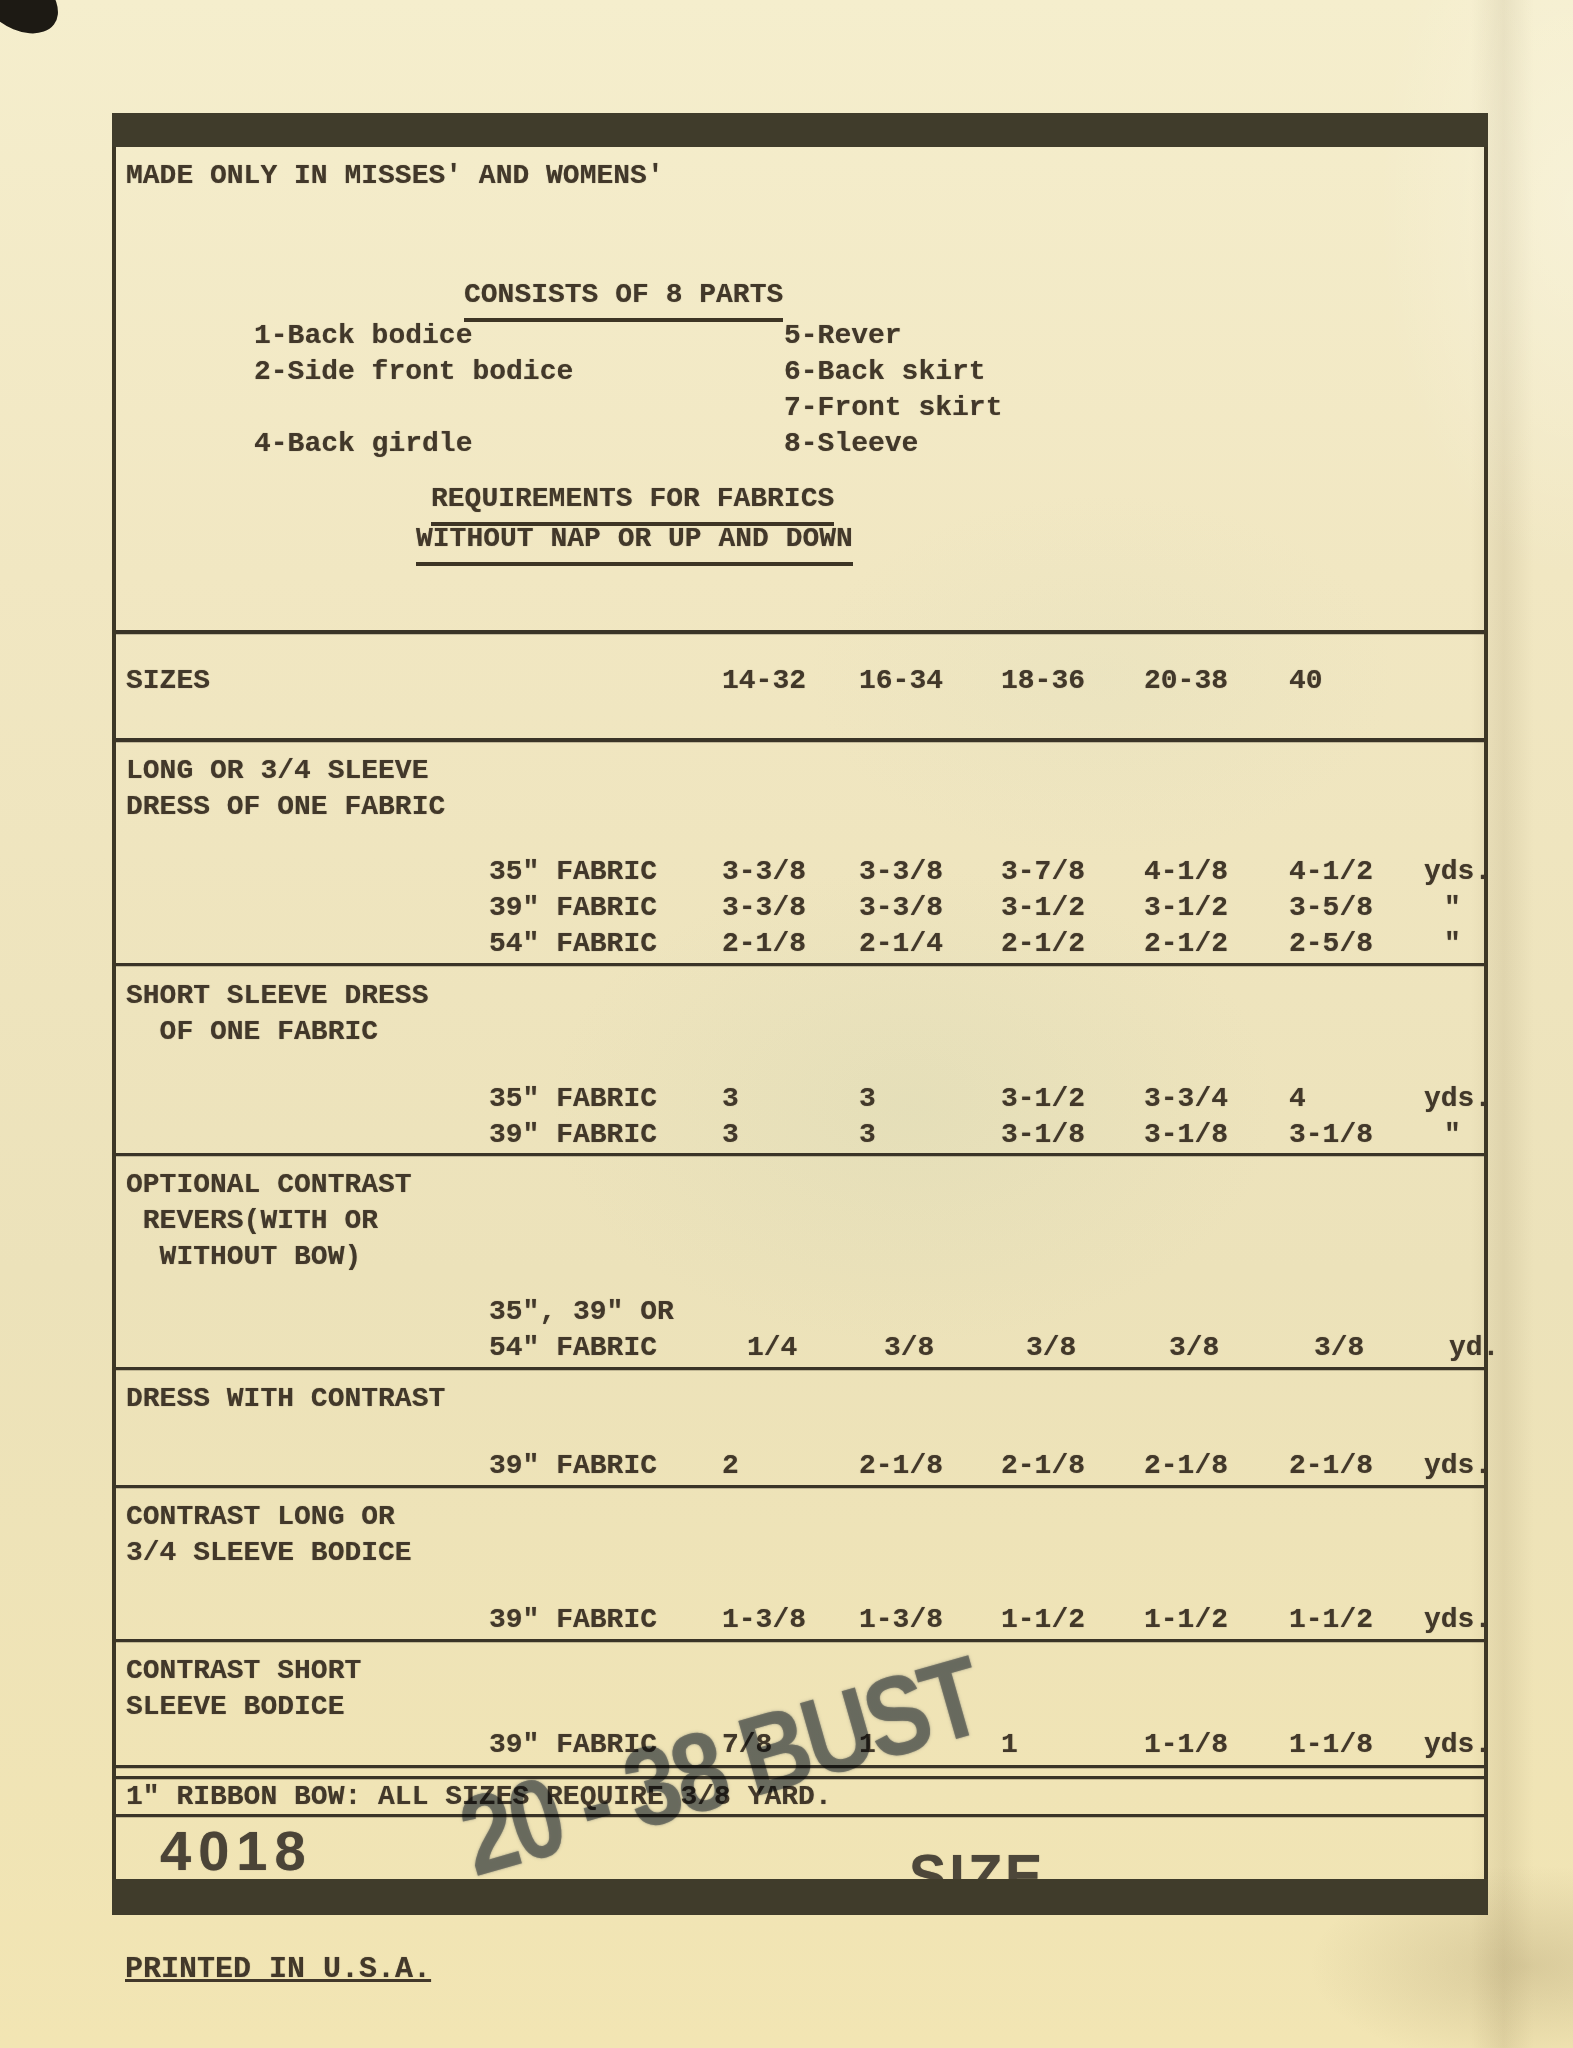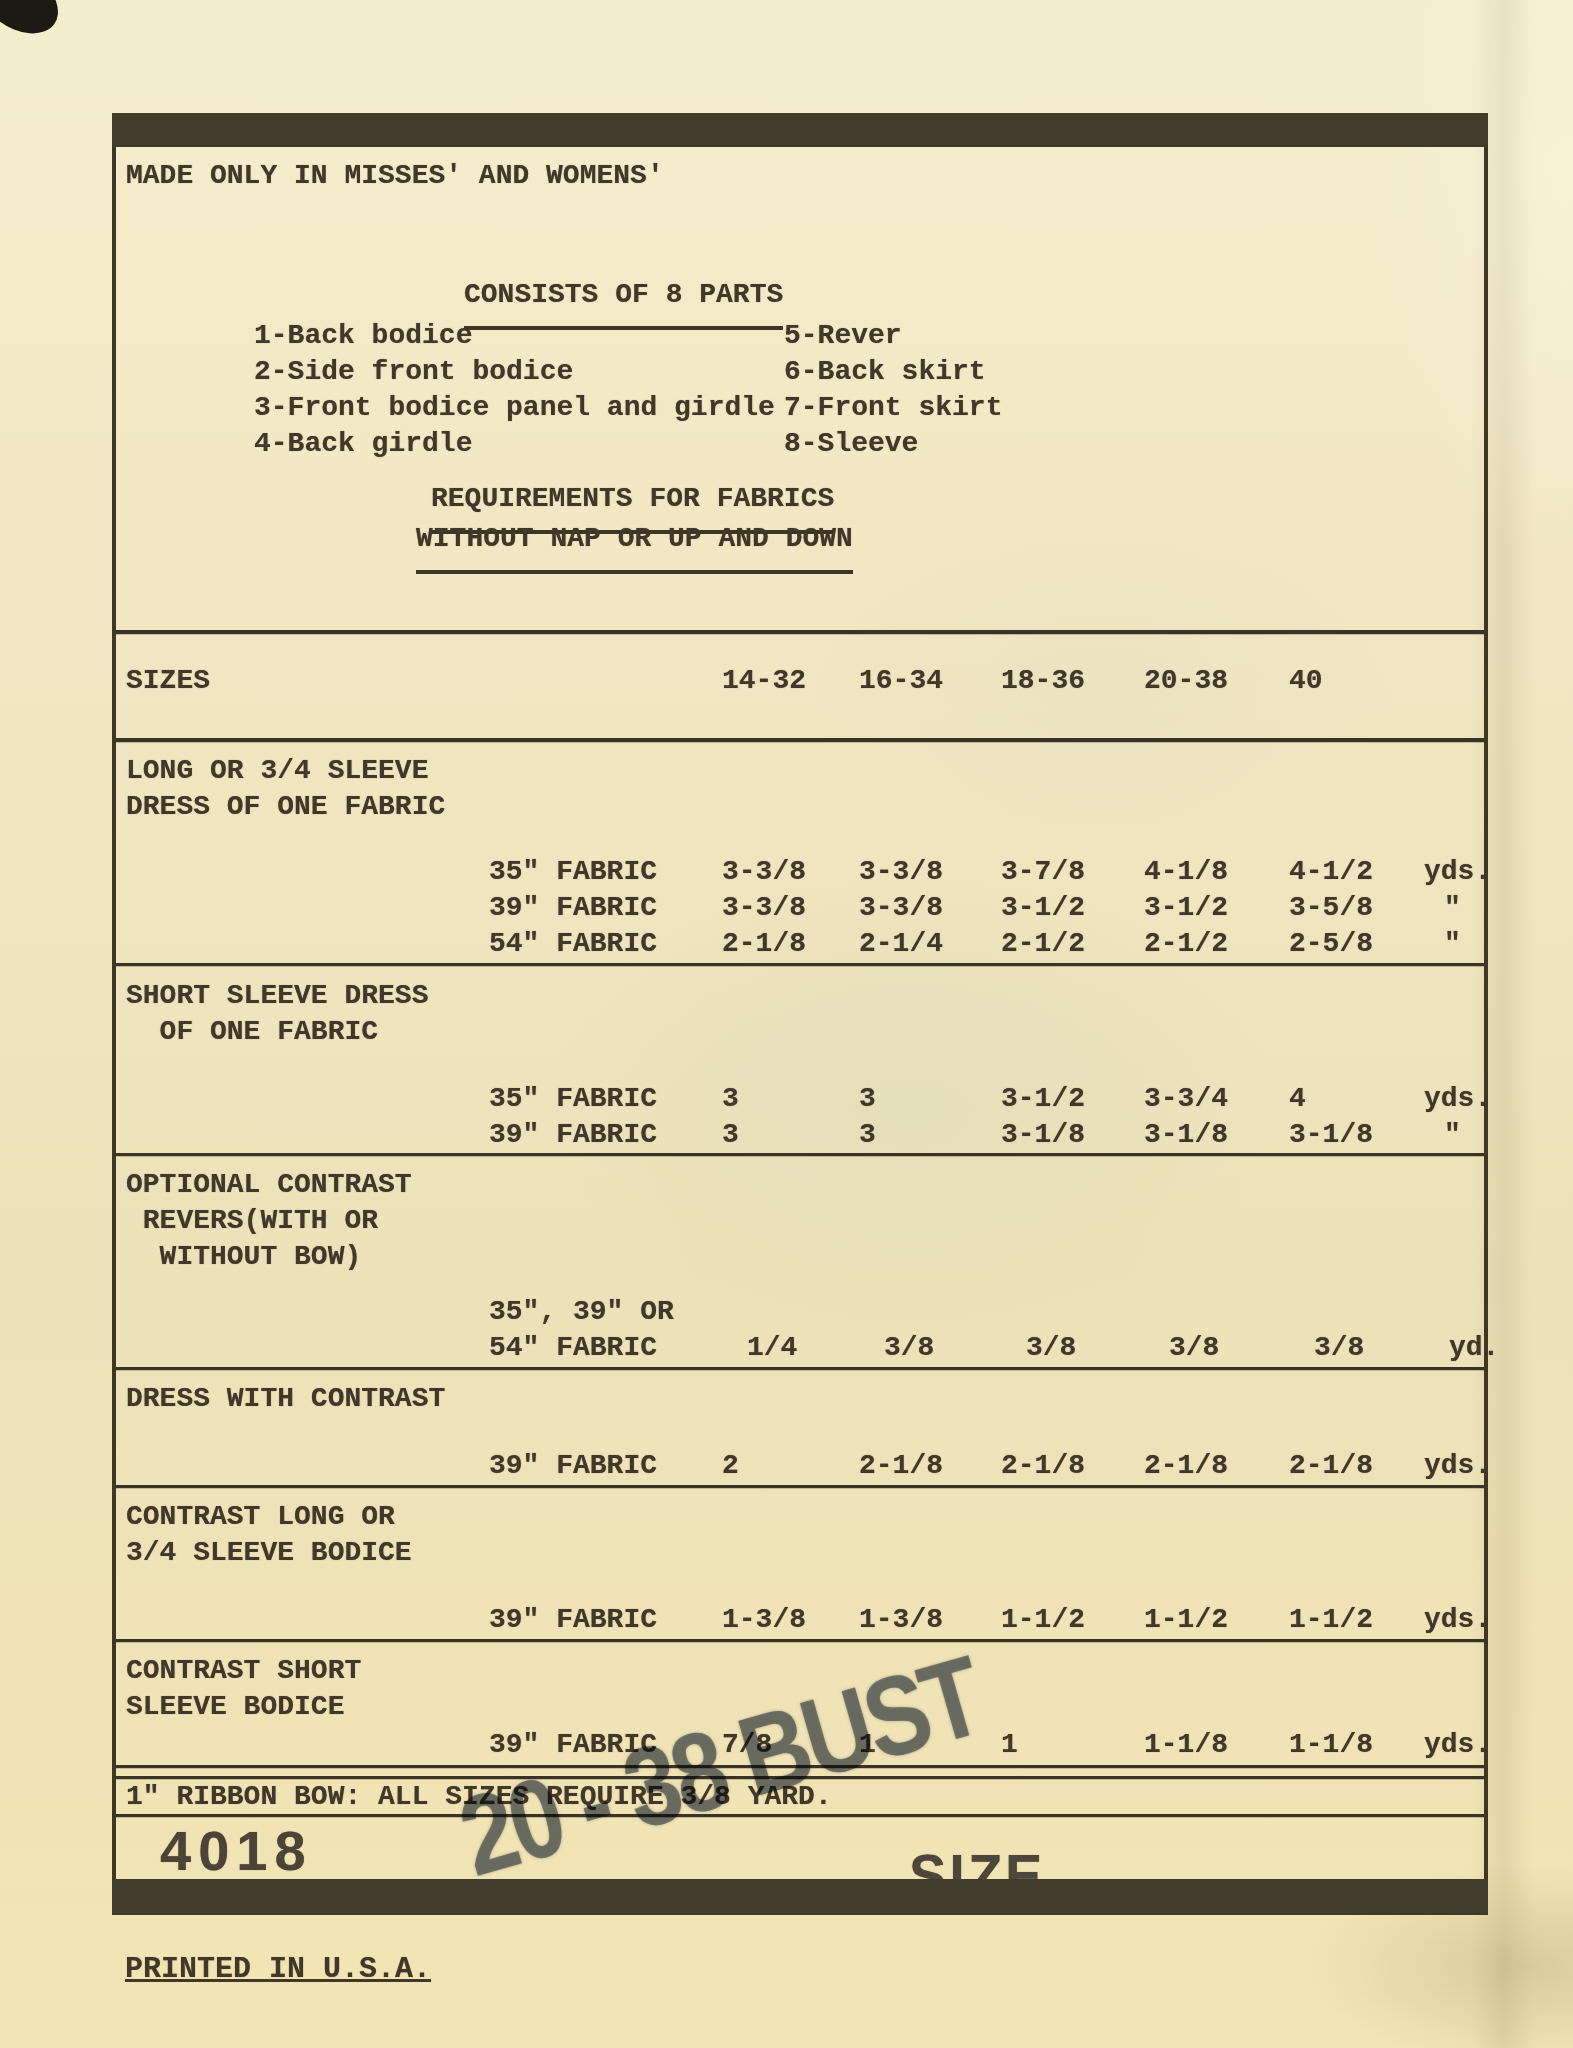"CONSISTS OF 8 PARTS" .underl { padding-bottom: 16px -> 8px }
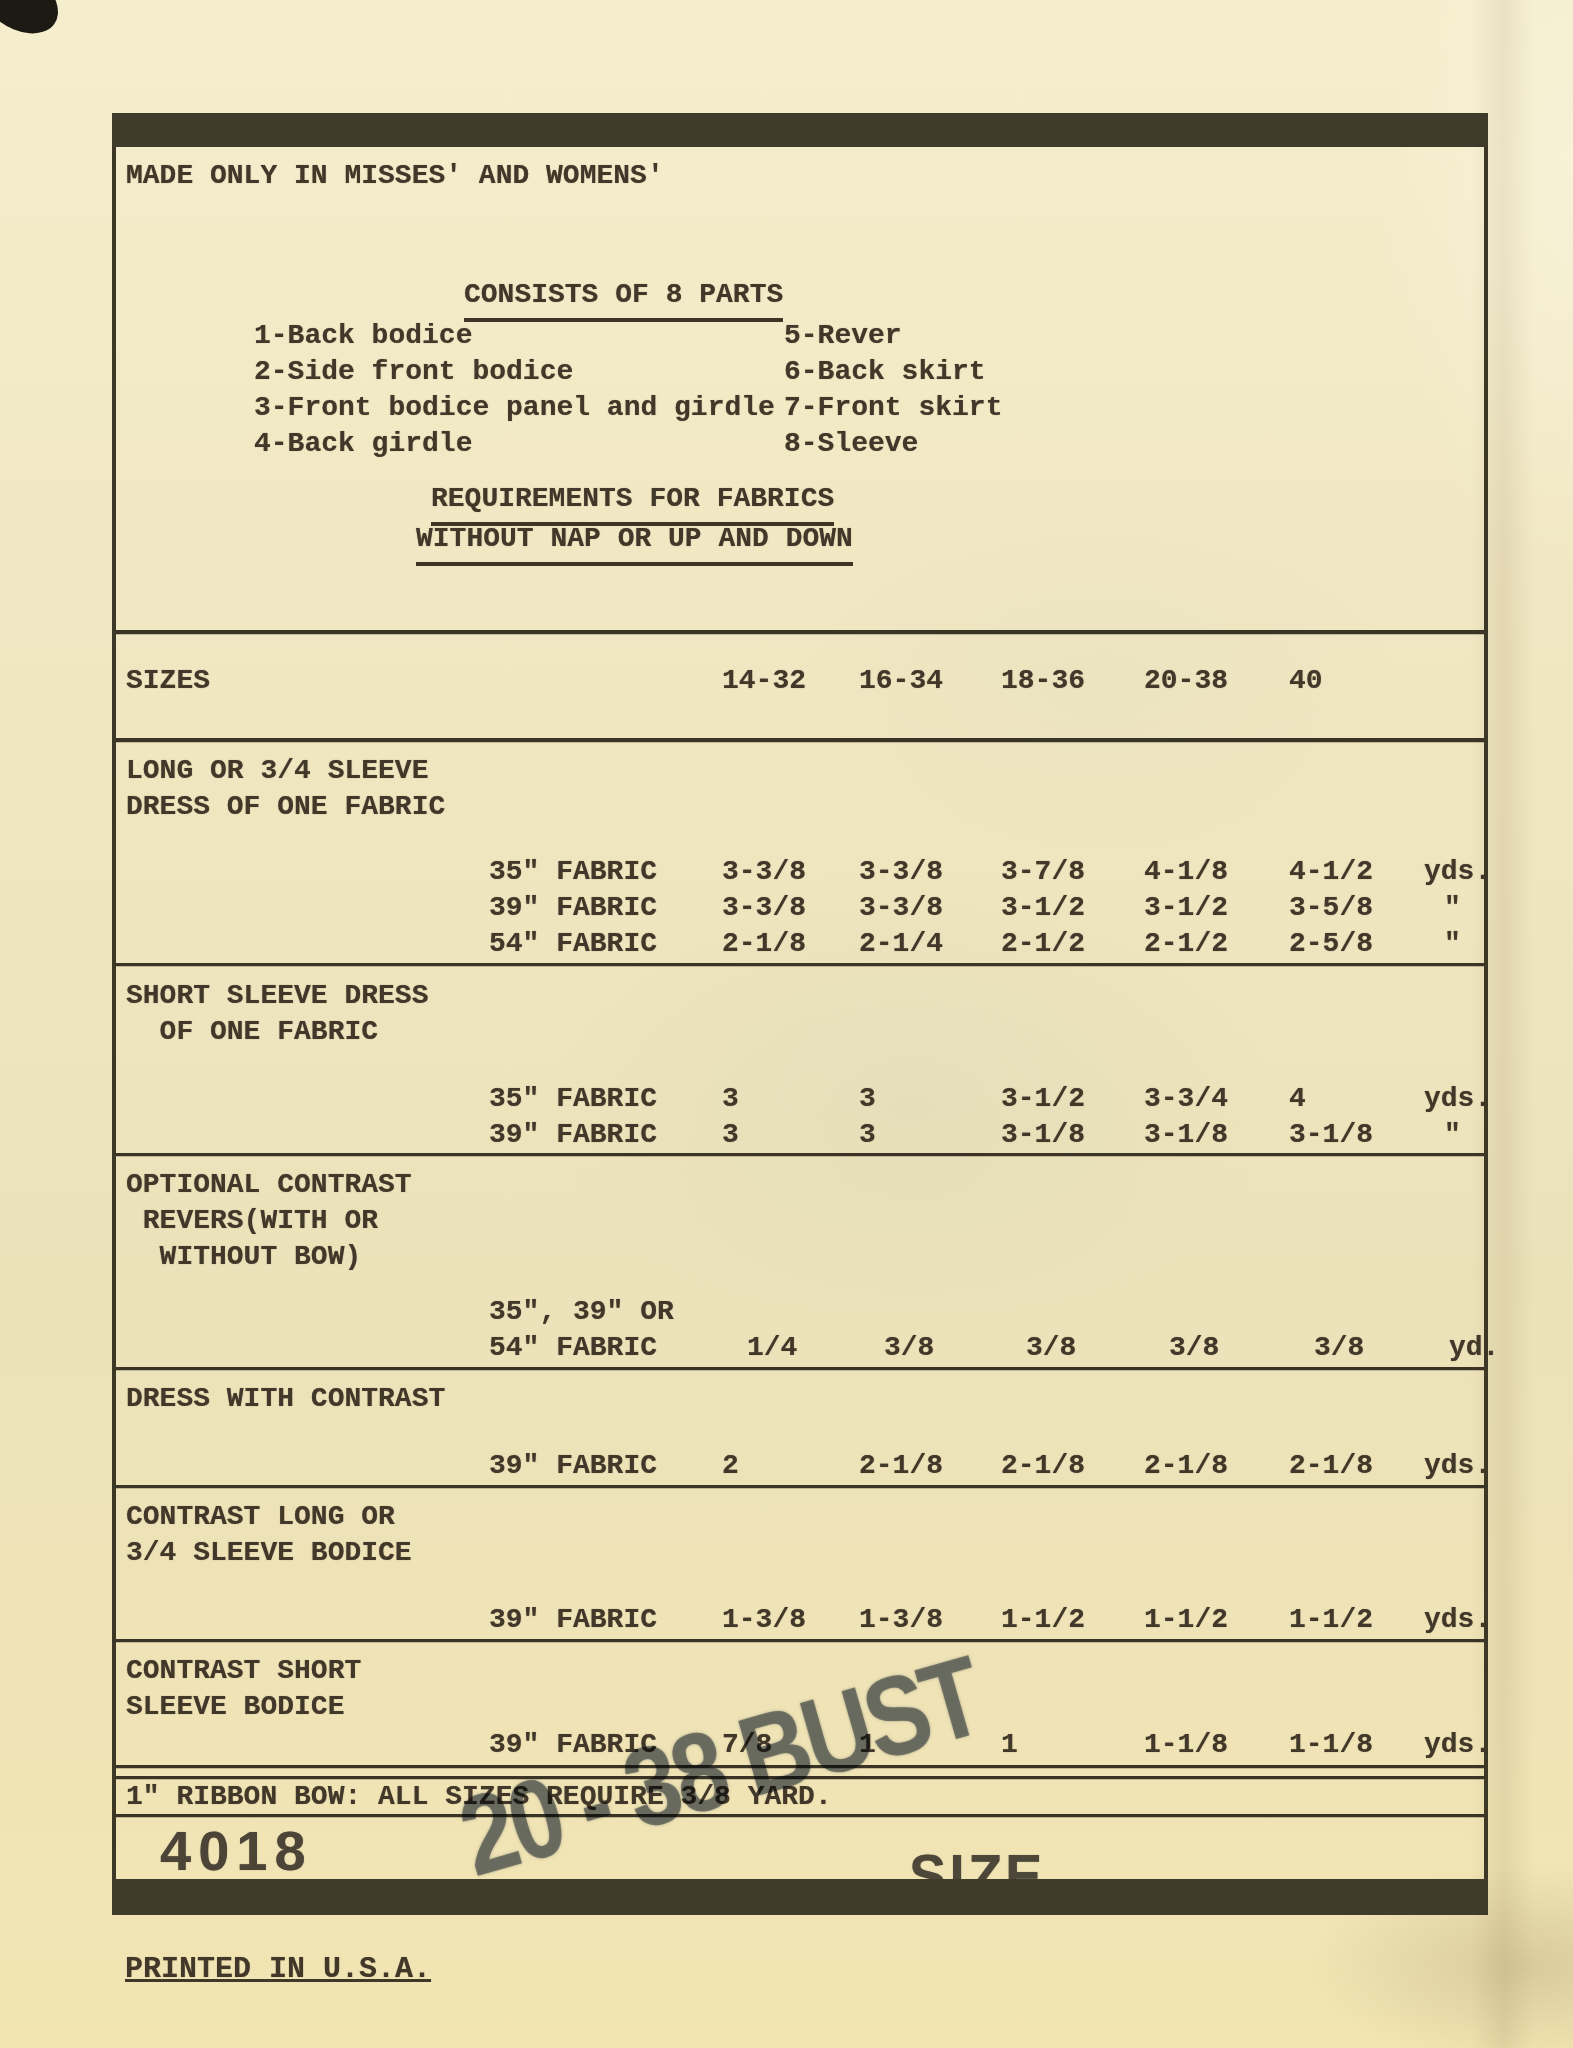"3-Front bodice panel and girdle" div.t { html: <div>3-Front bodice panel and girdle</div> -> none }
